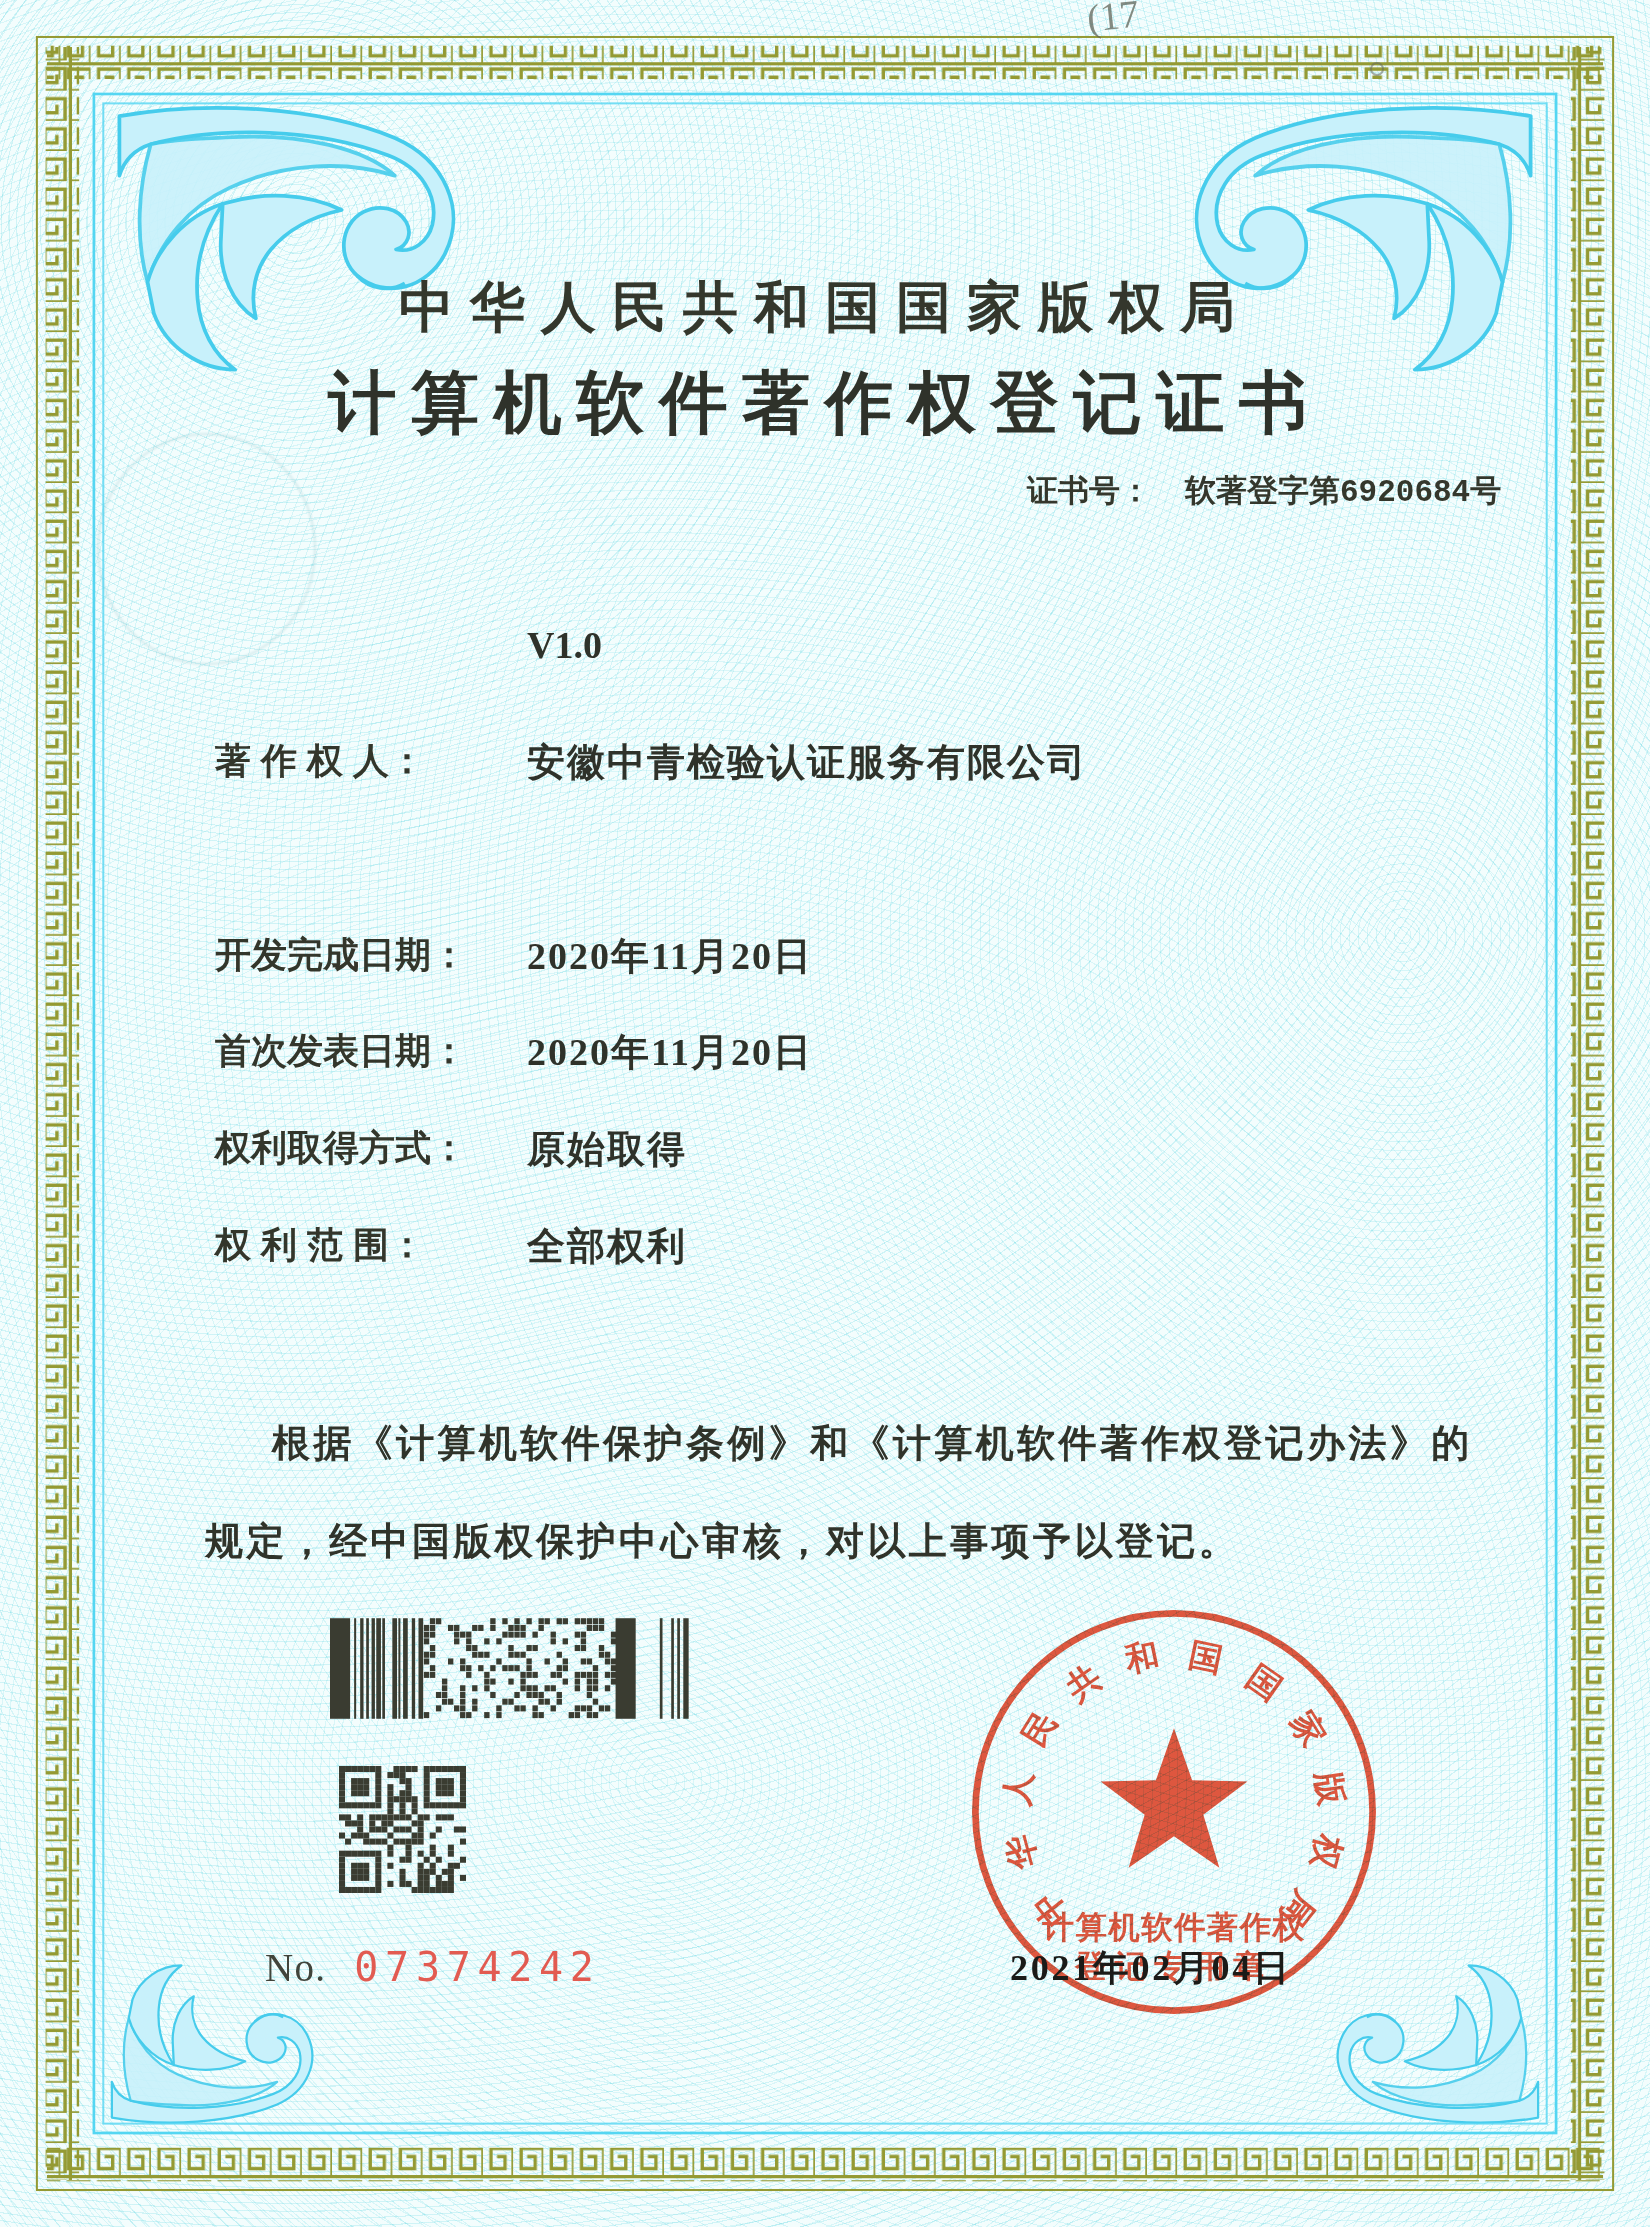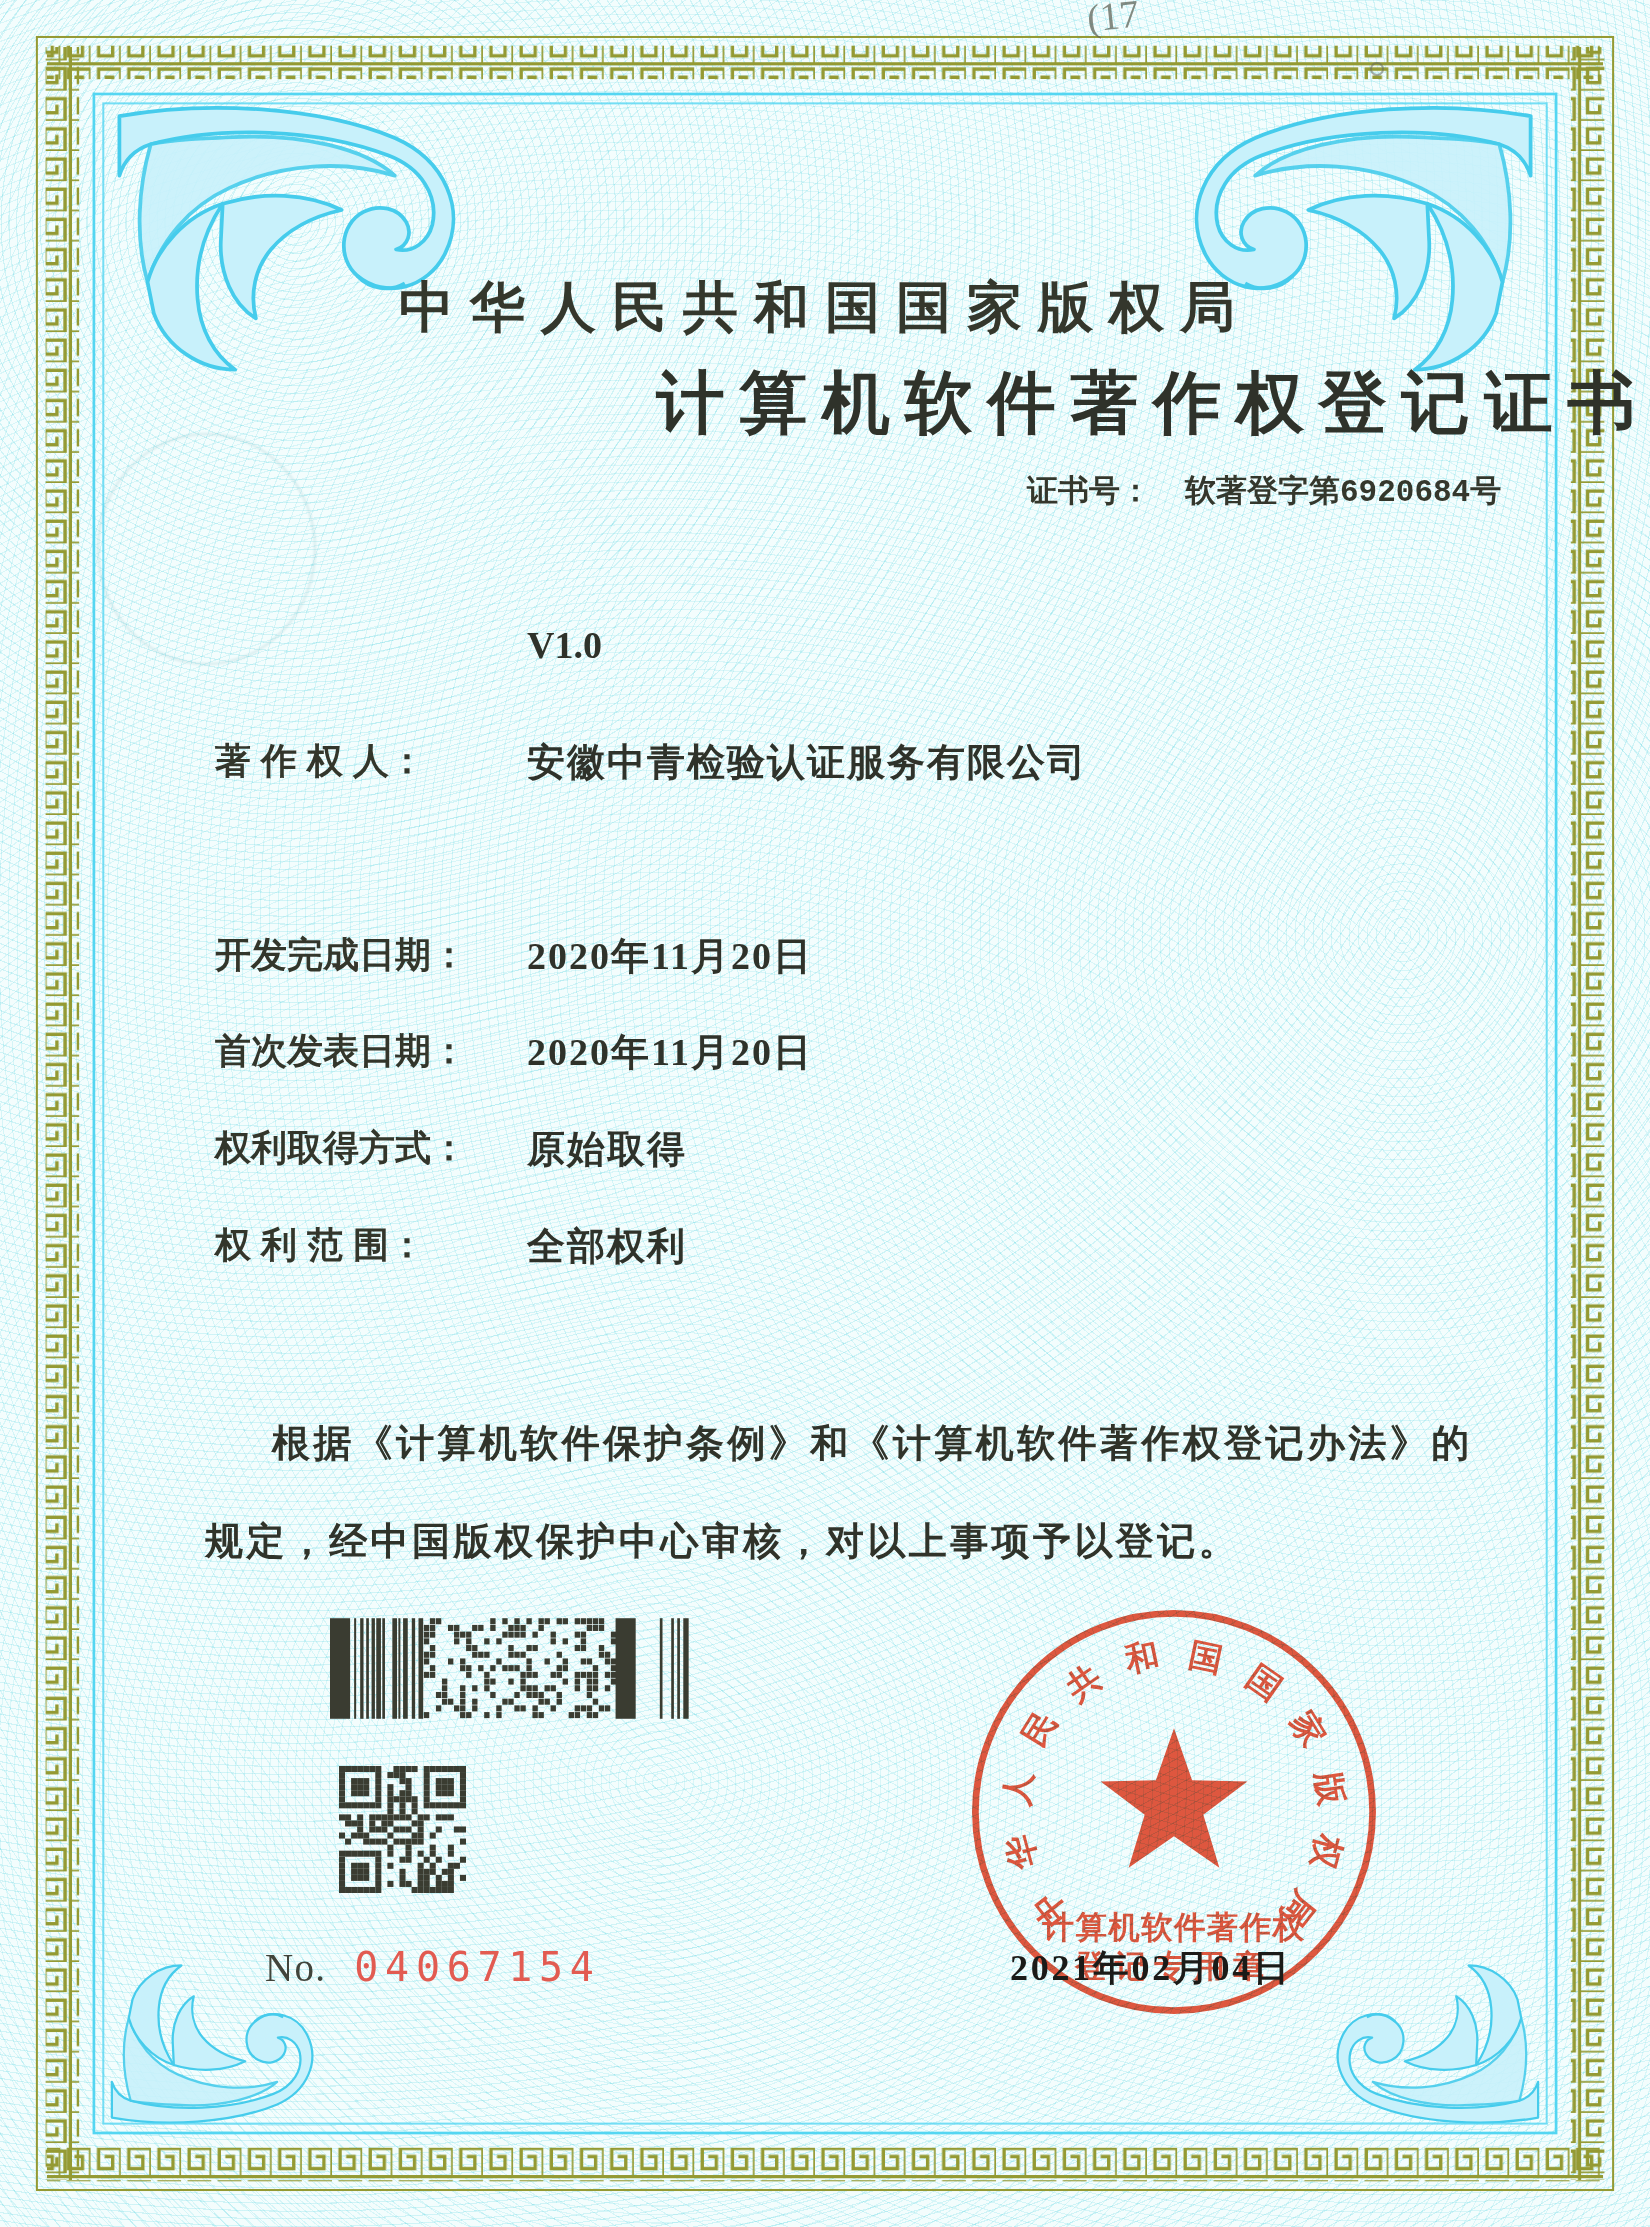"计算机软件著作权登记证书" .title2 { text-align: right -> center }
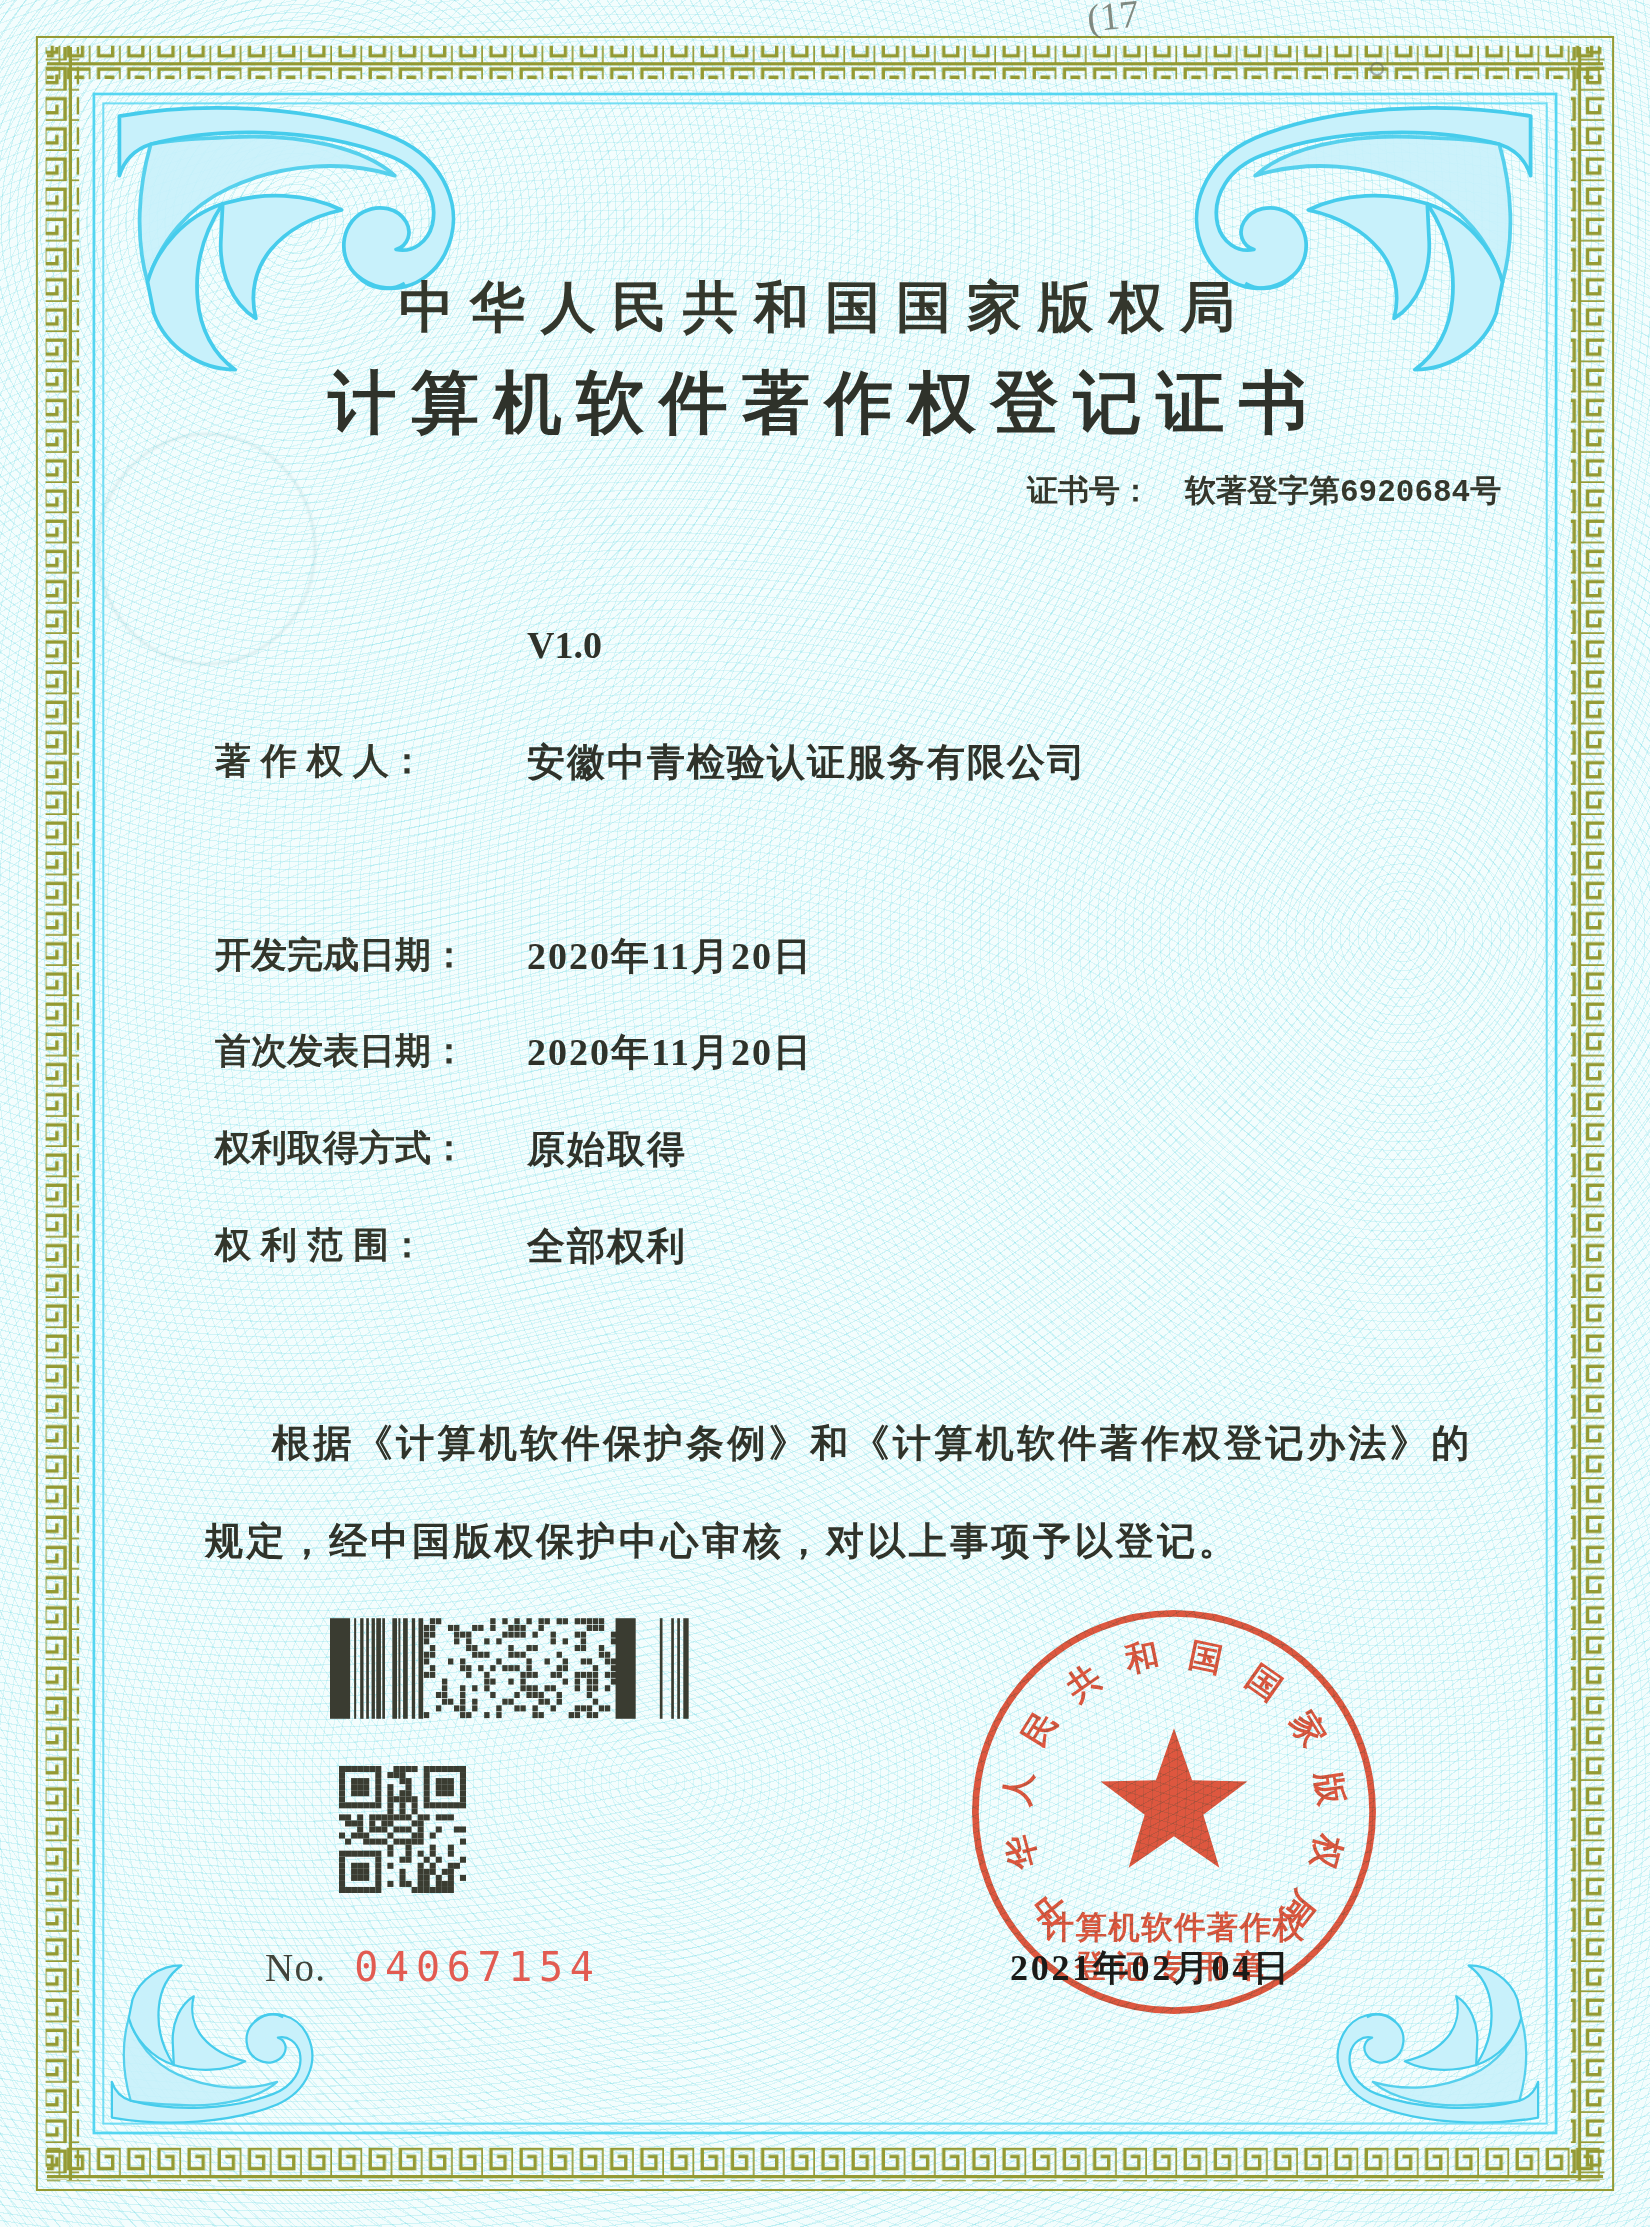"04067154" span.num { text: 04067154 -> 07374242 }
